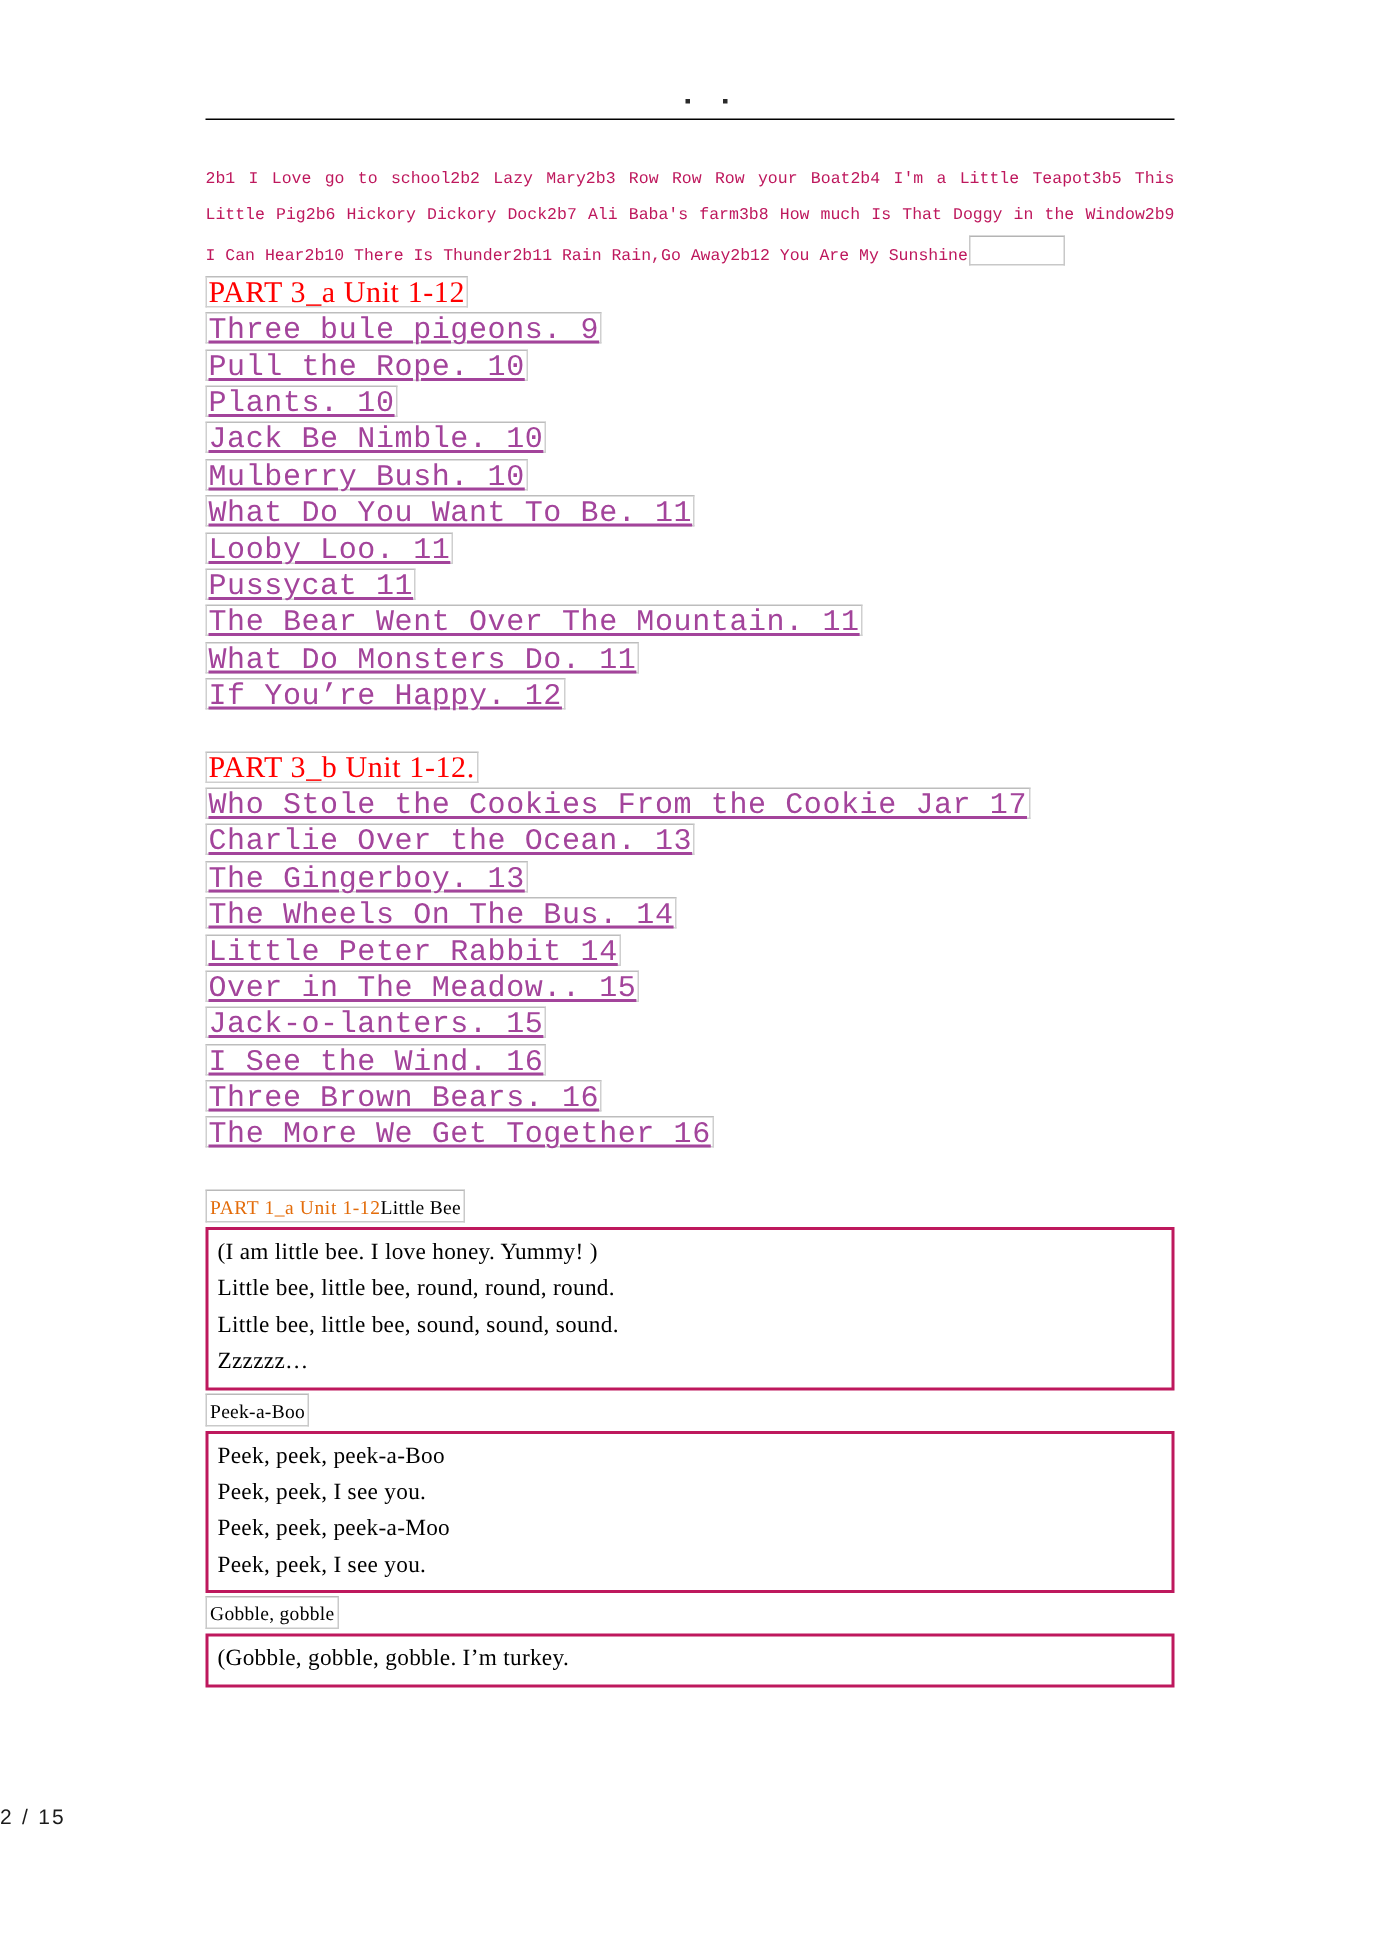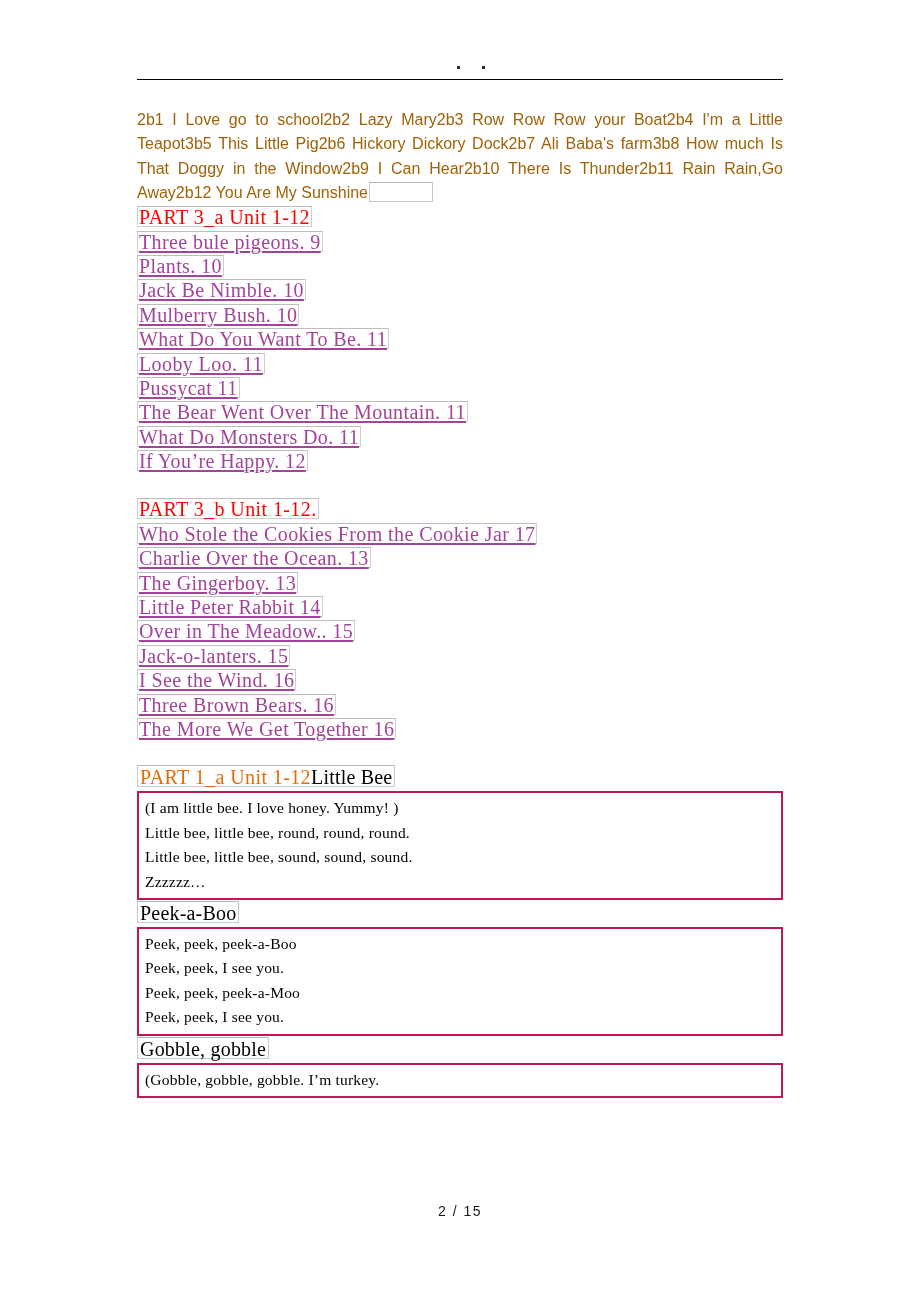"2b1 I Love go to" .intro { color: #a16207 -> #be185d; font-family: Liberation Sans, sans-serif -> Liberation Mono, monospace; font-size: 16px -> 11px }
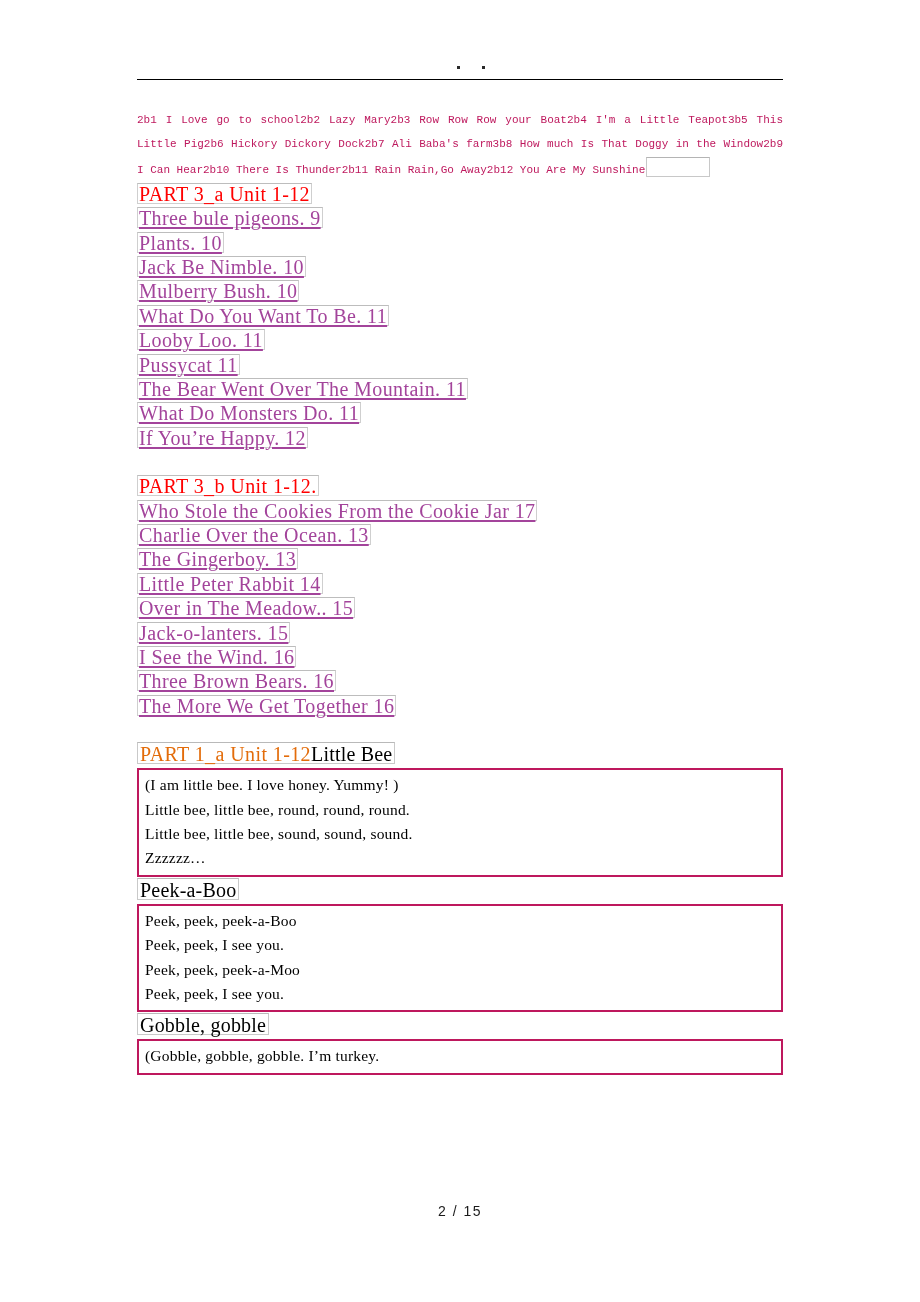"Three bule pigeons. 9" .toc-link { font-family: Liberation Serif, serif -> Liberation Mono, monospace }
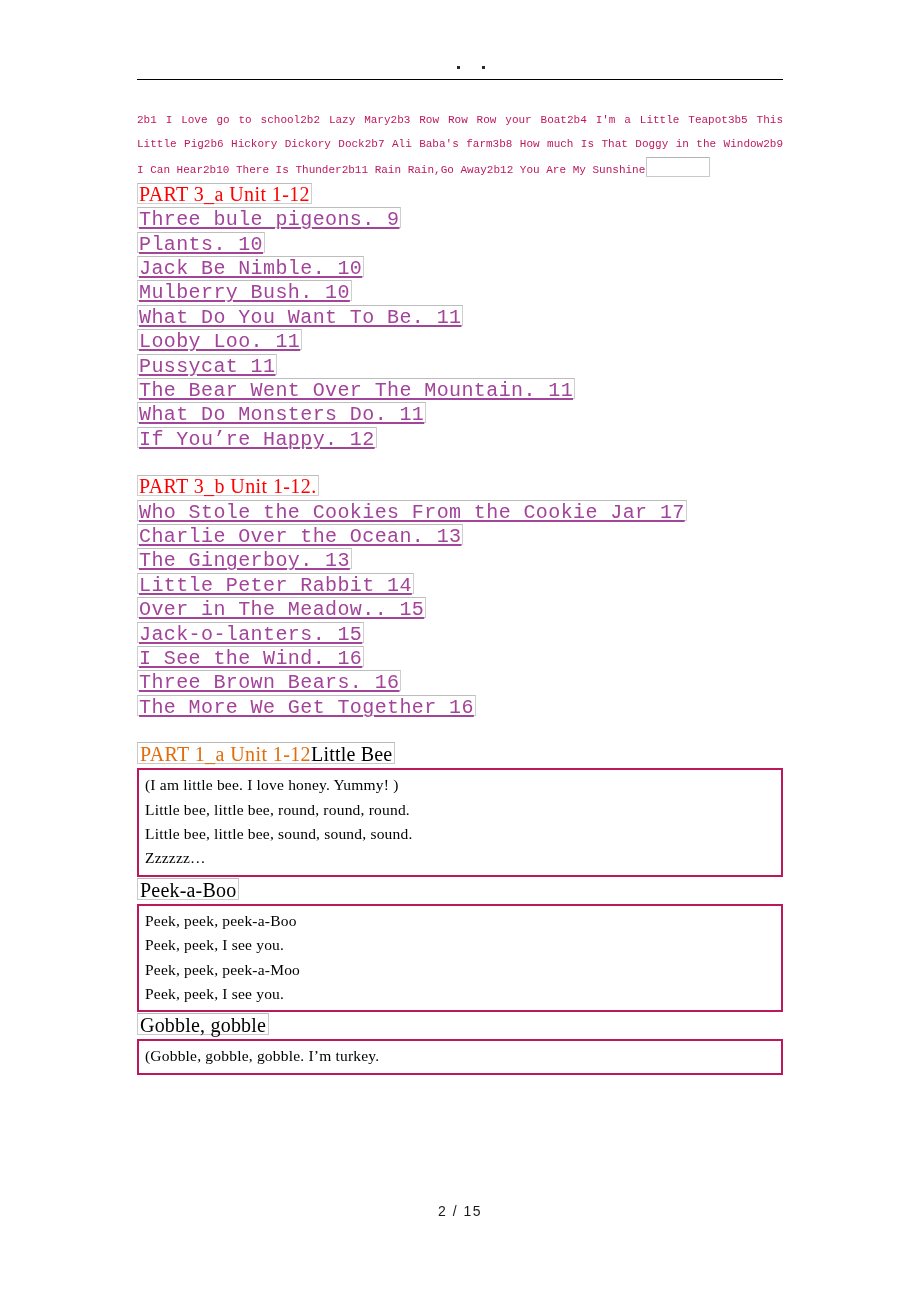"Pull the Rope. 10" div.toc-line { html: none -> <div> <span><a>Pull the Rope. 10</a></span> </div> }
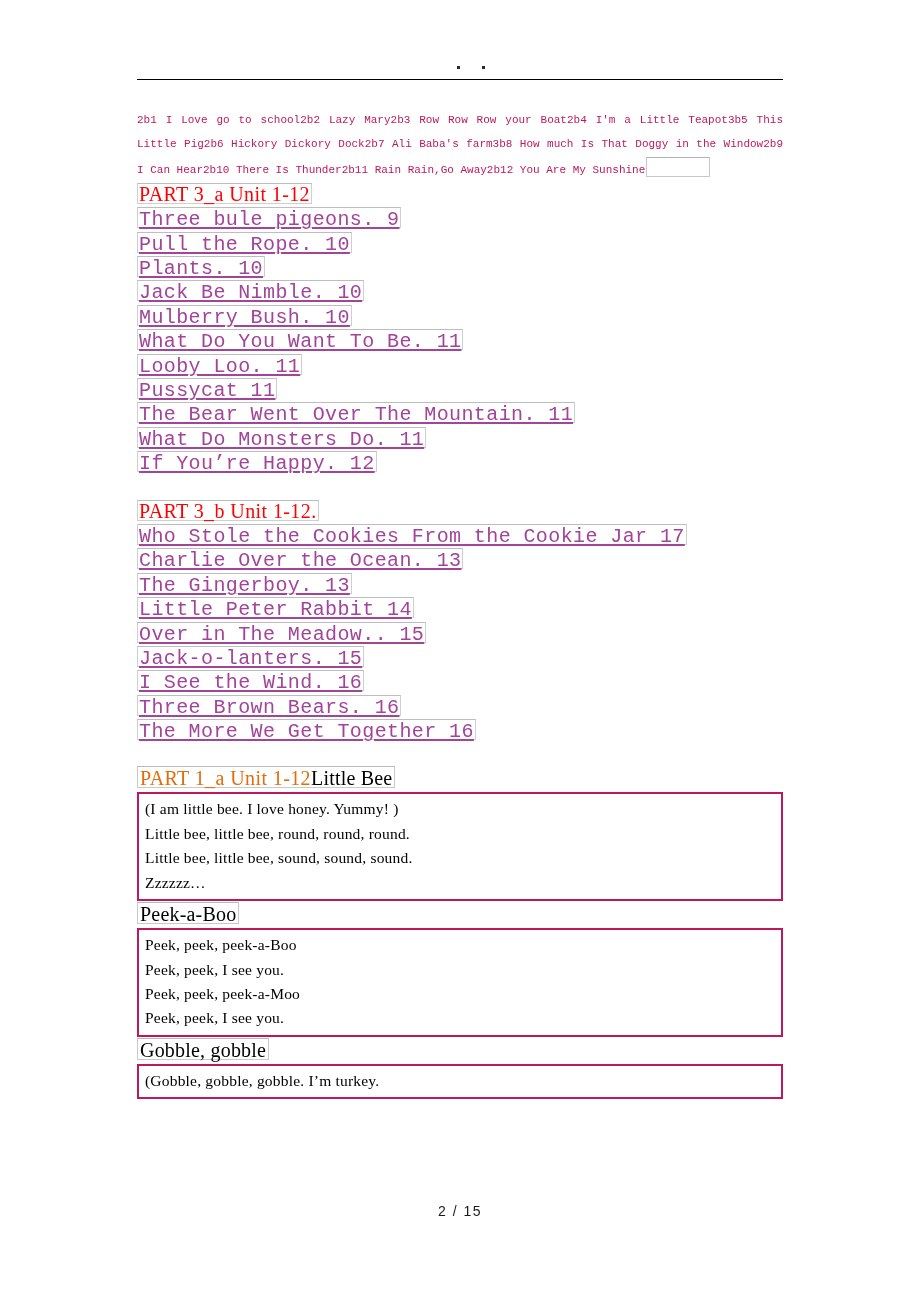"The Wheels On The Bus." div.toc-line { html: none -> <div> <span><a>The Wheels On The Bus. 14</a></span> </div> }
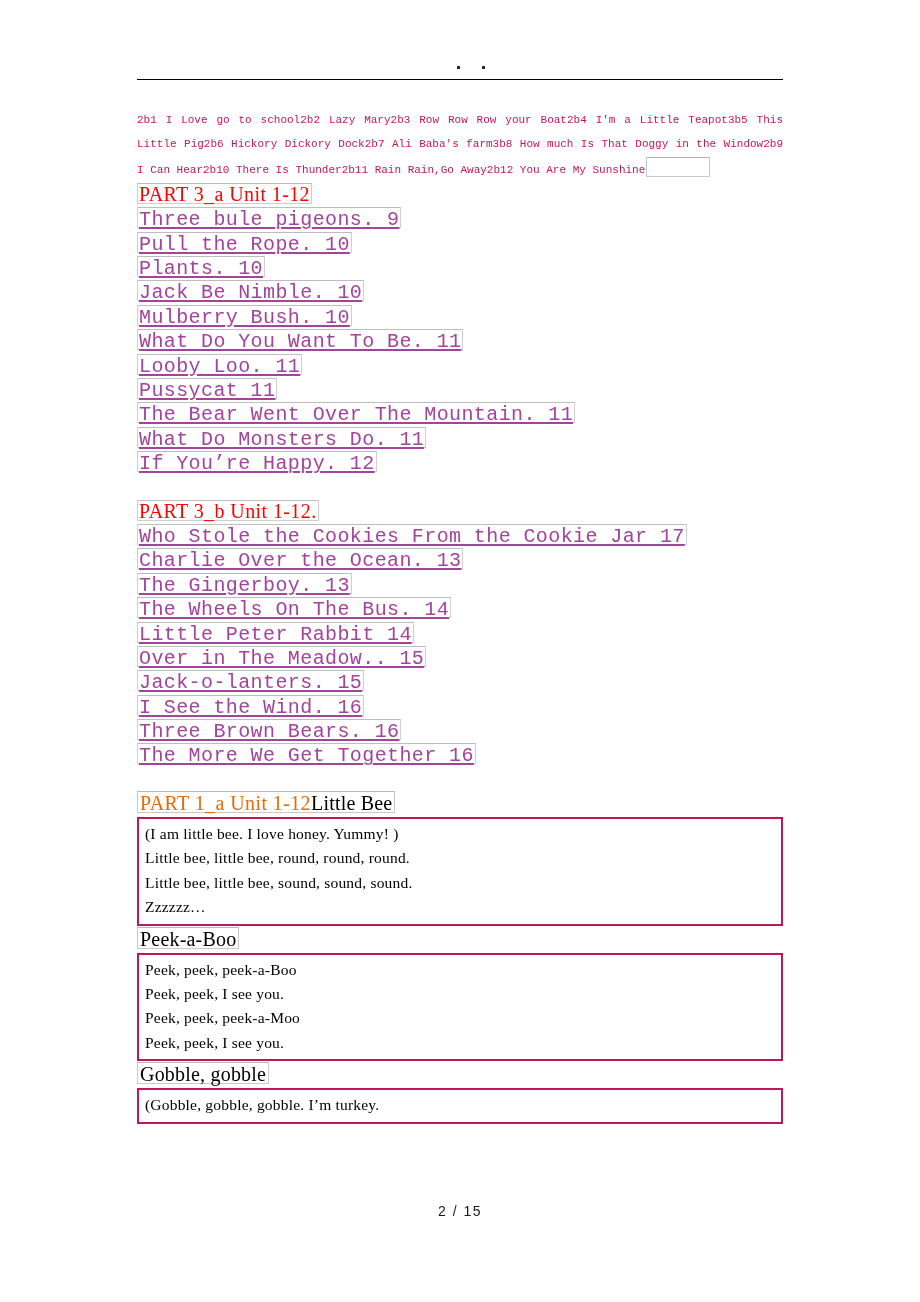"PART 1_a Unit 1-12Little Bee" .song-title-row { font-size: 20px -> 13px }
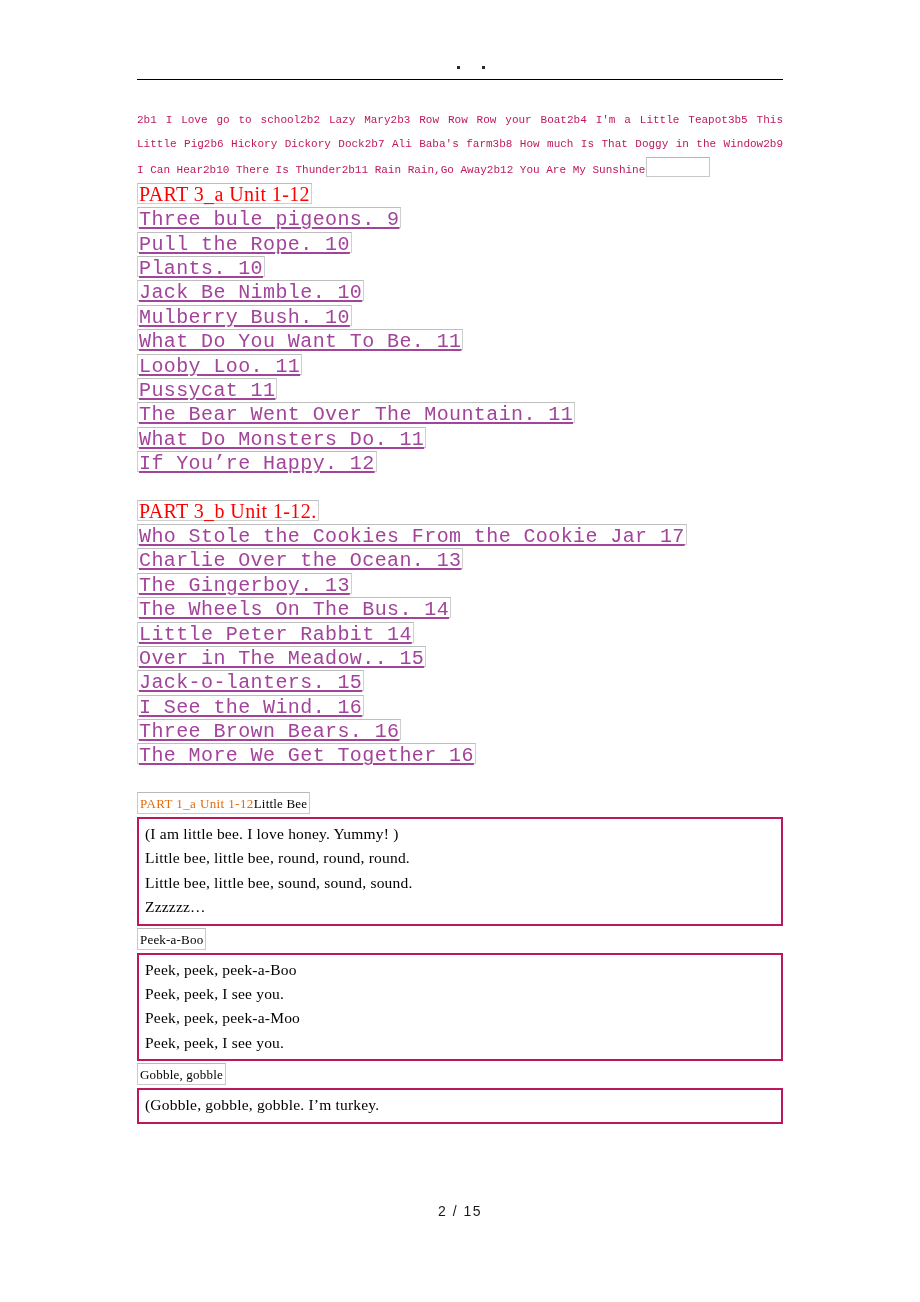"2 / 15" .footer { text-align: center -> left }
